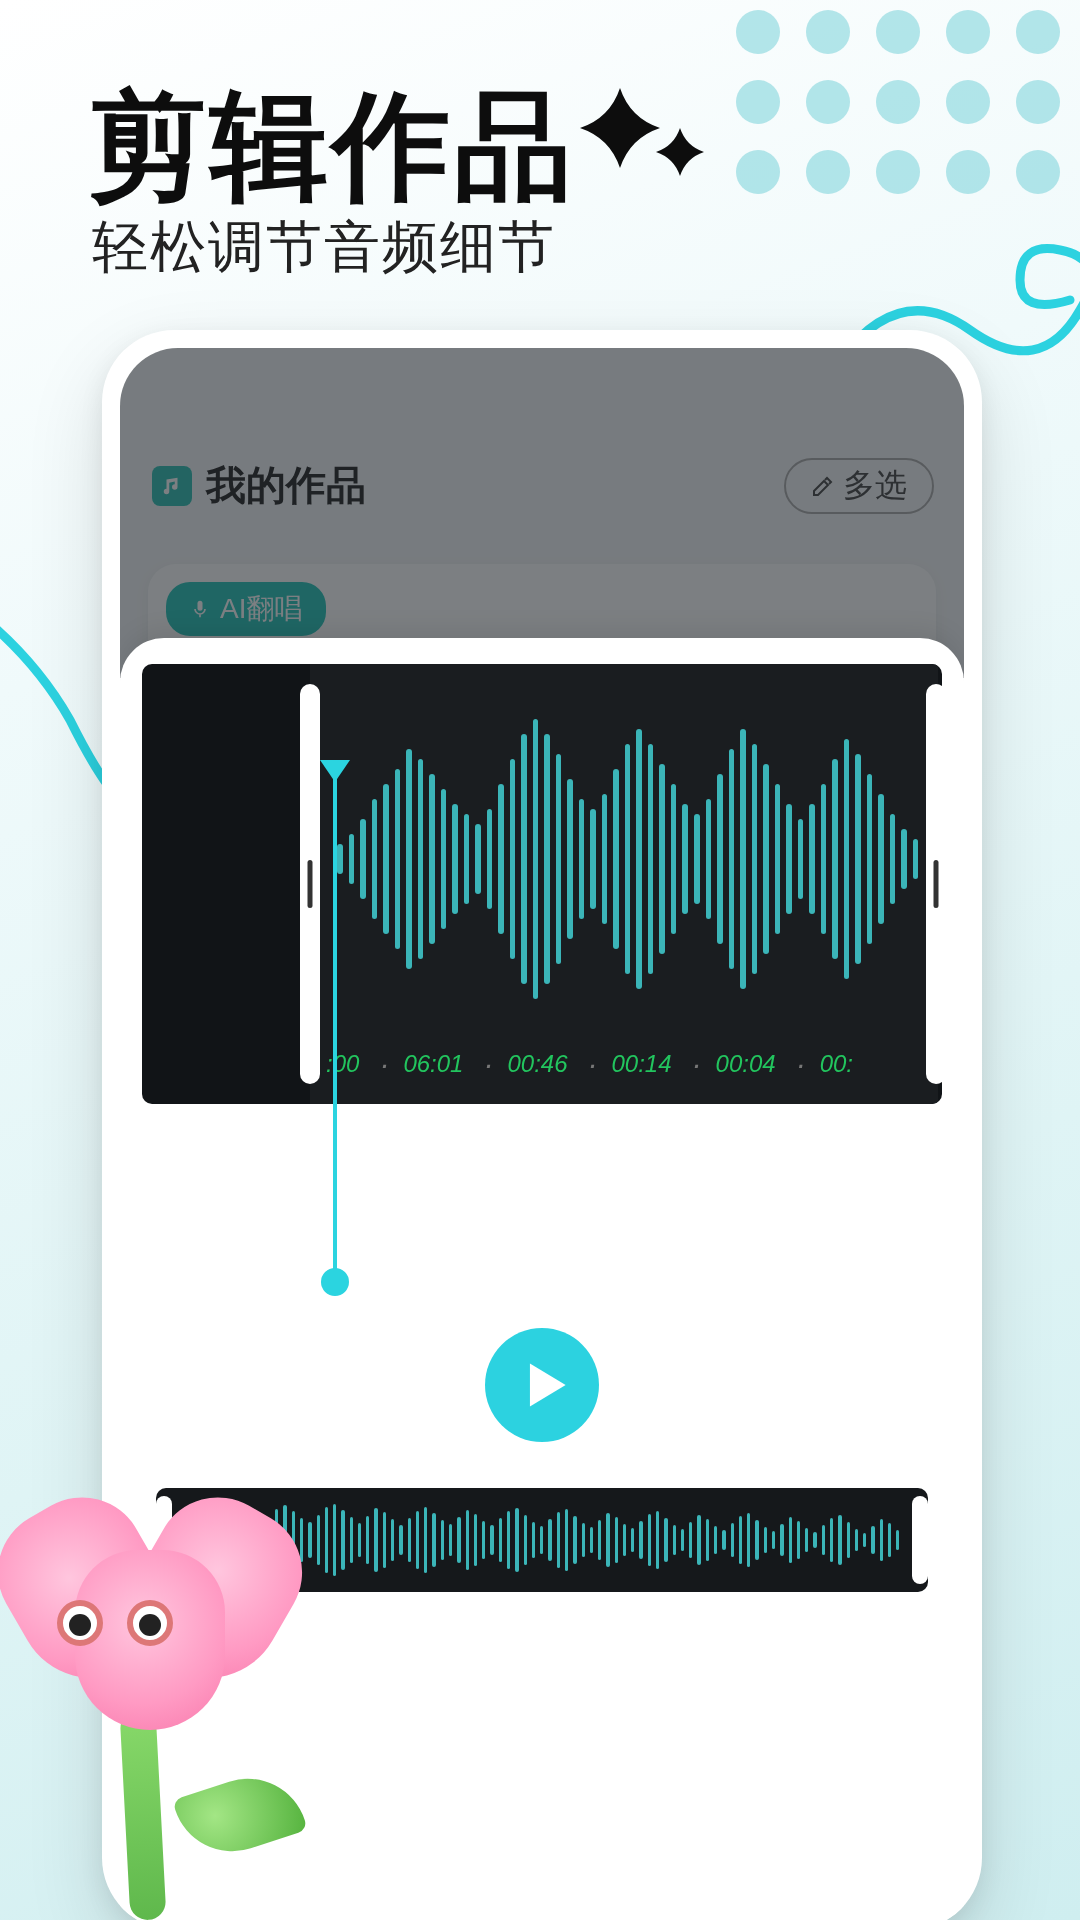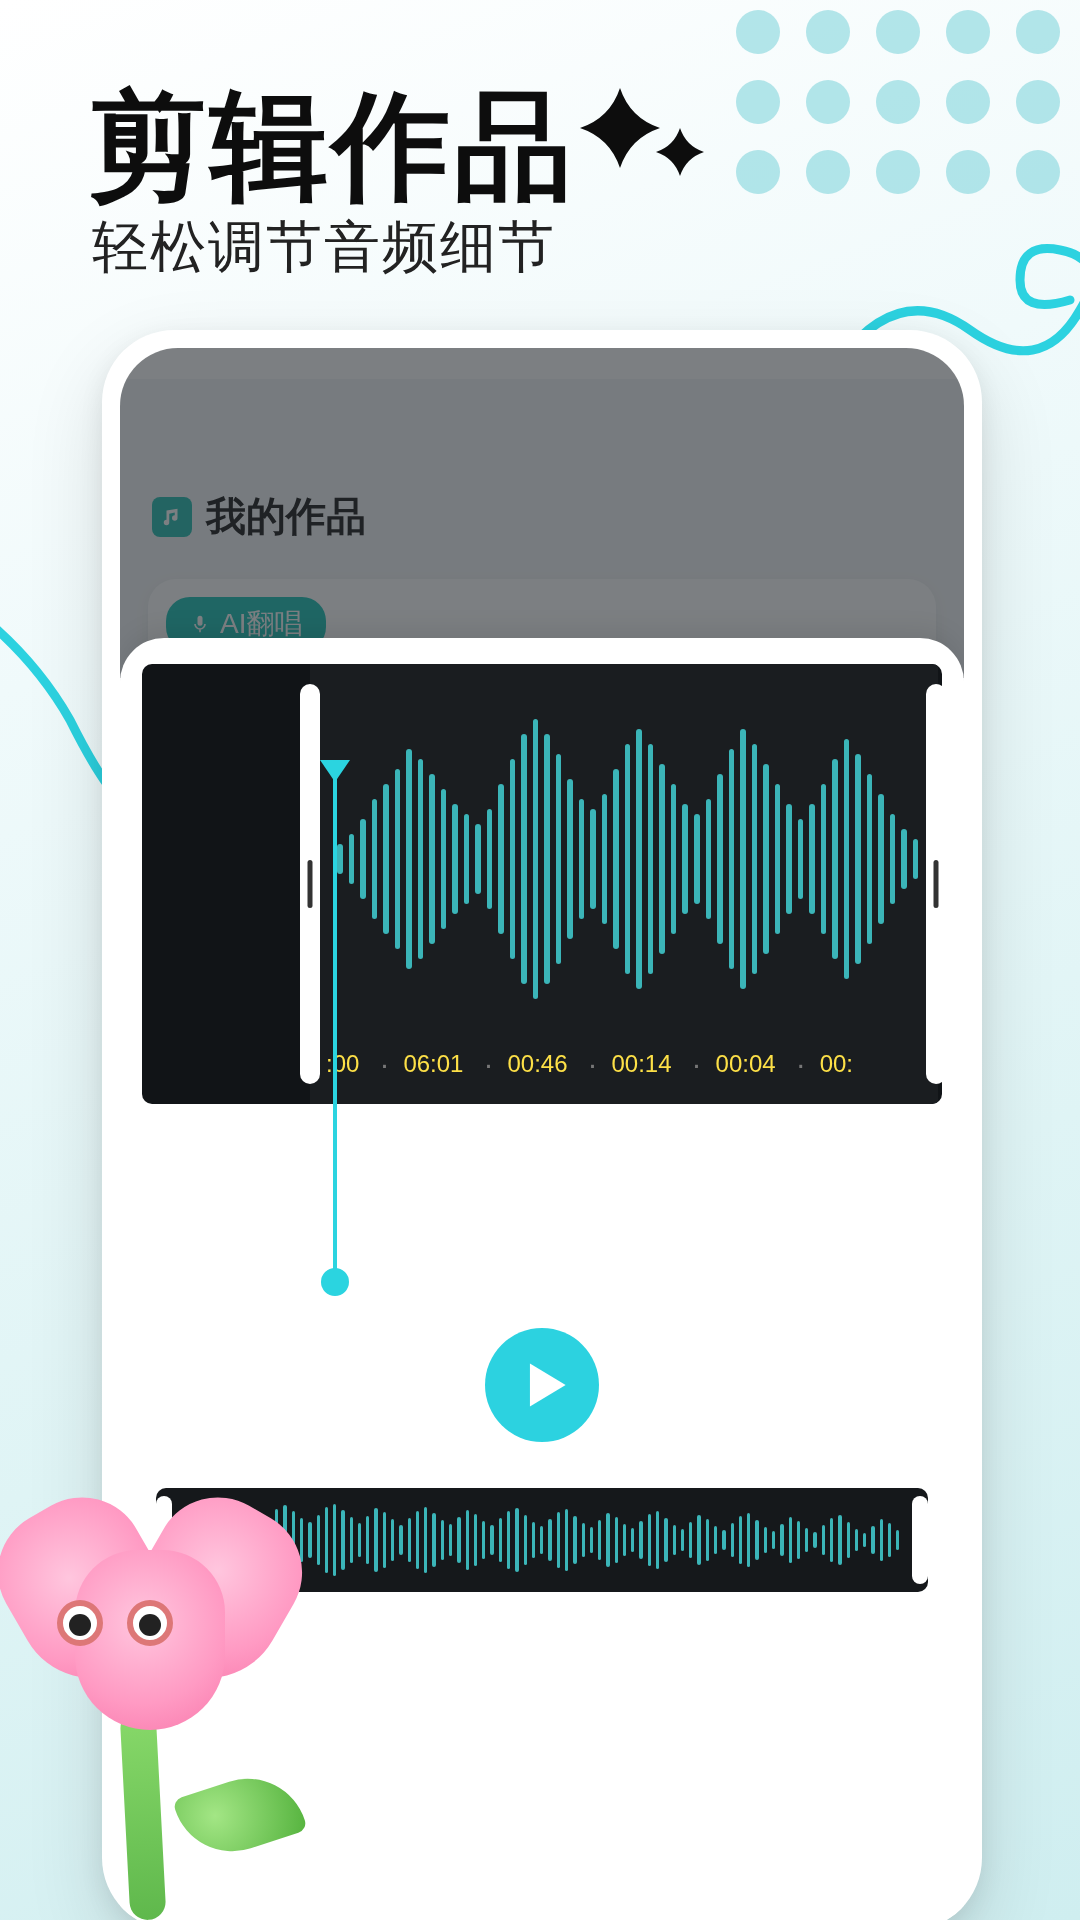"我的作品" .bg-screen { margin-top: 31px -> none }
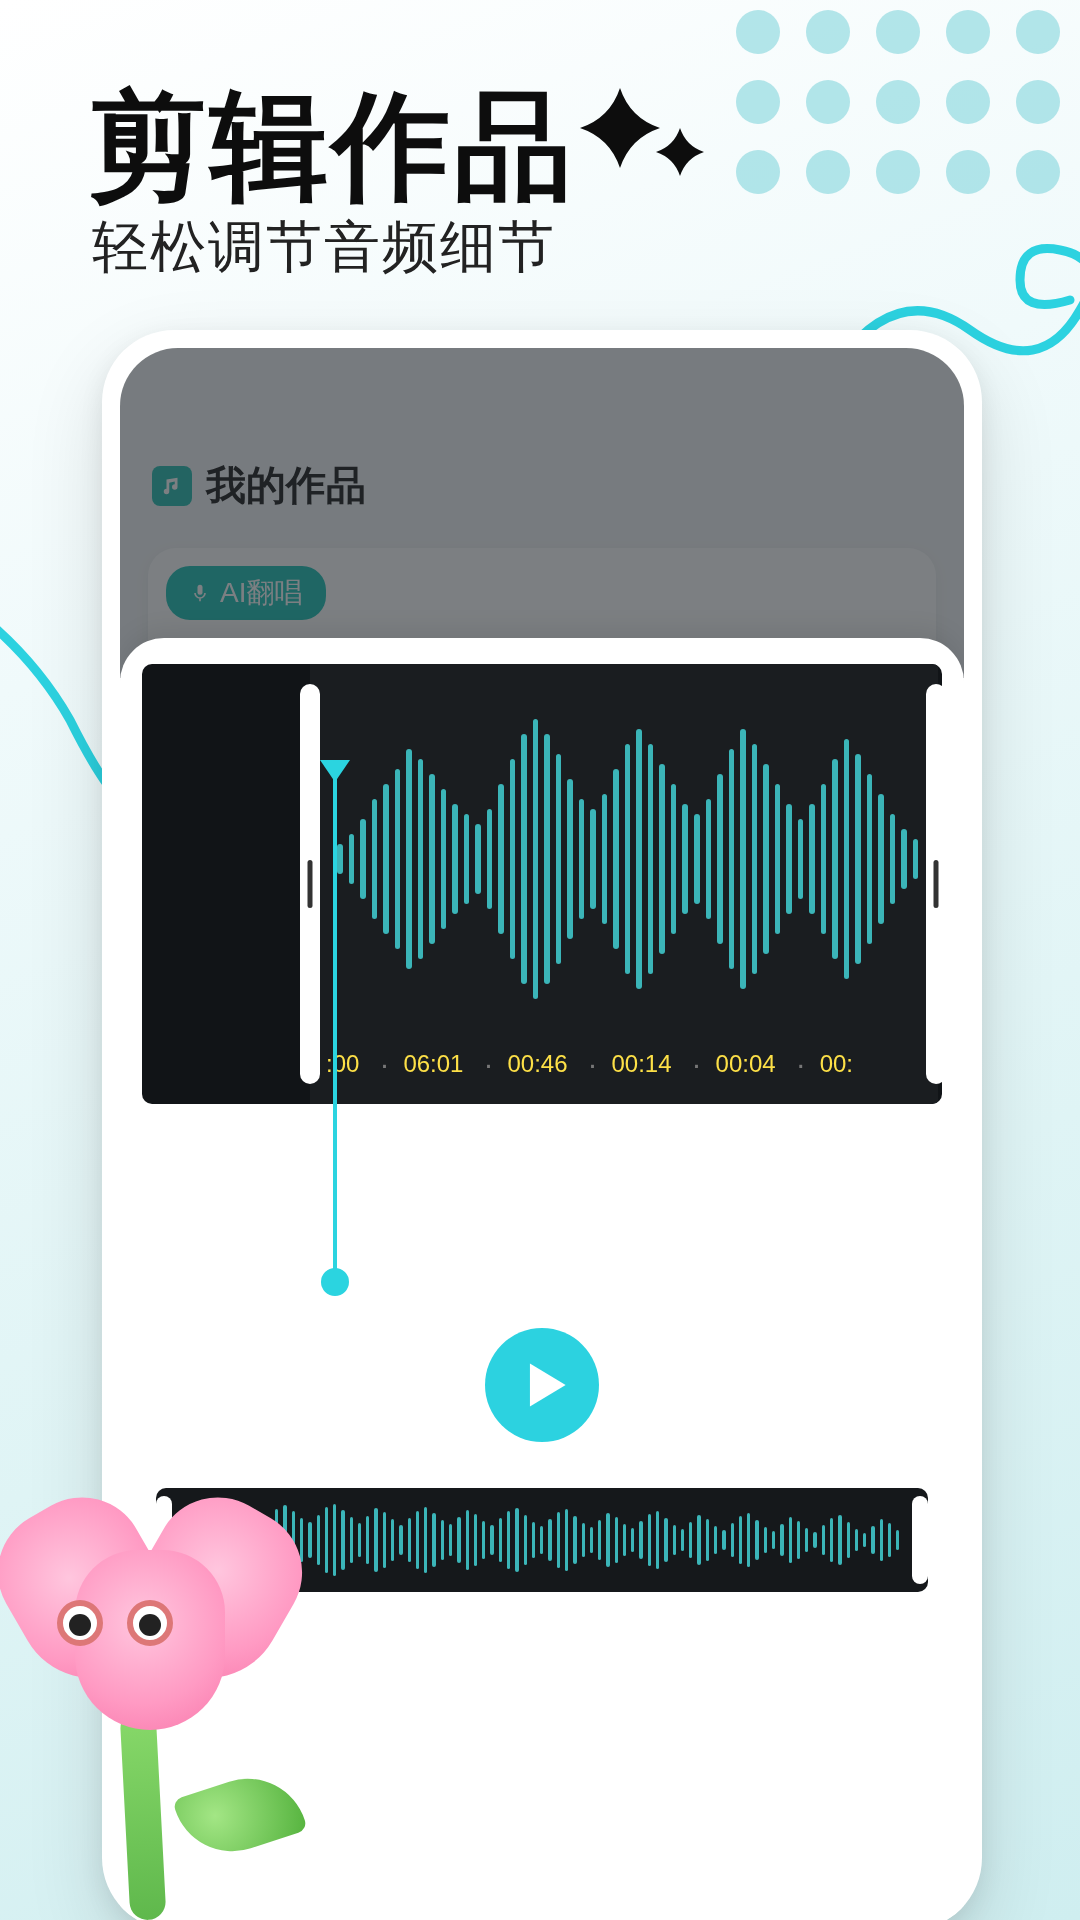"多选" div.multi-select { html: none -> <div> <svg> <path></path> </svg> <span>多选</span> </div> }
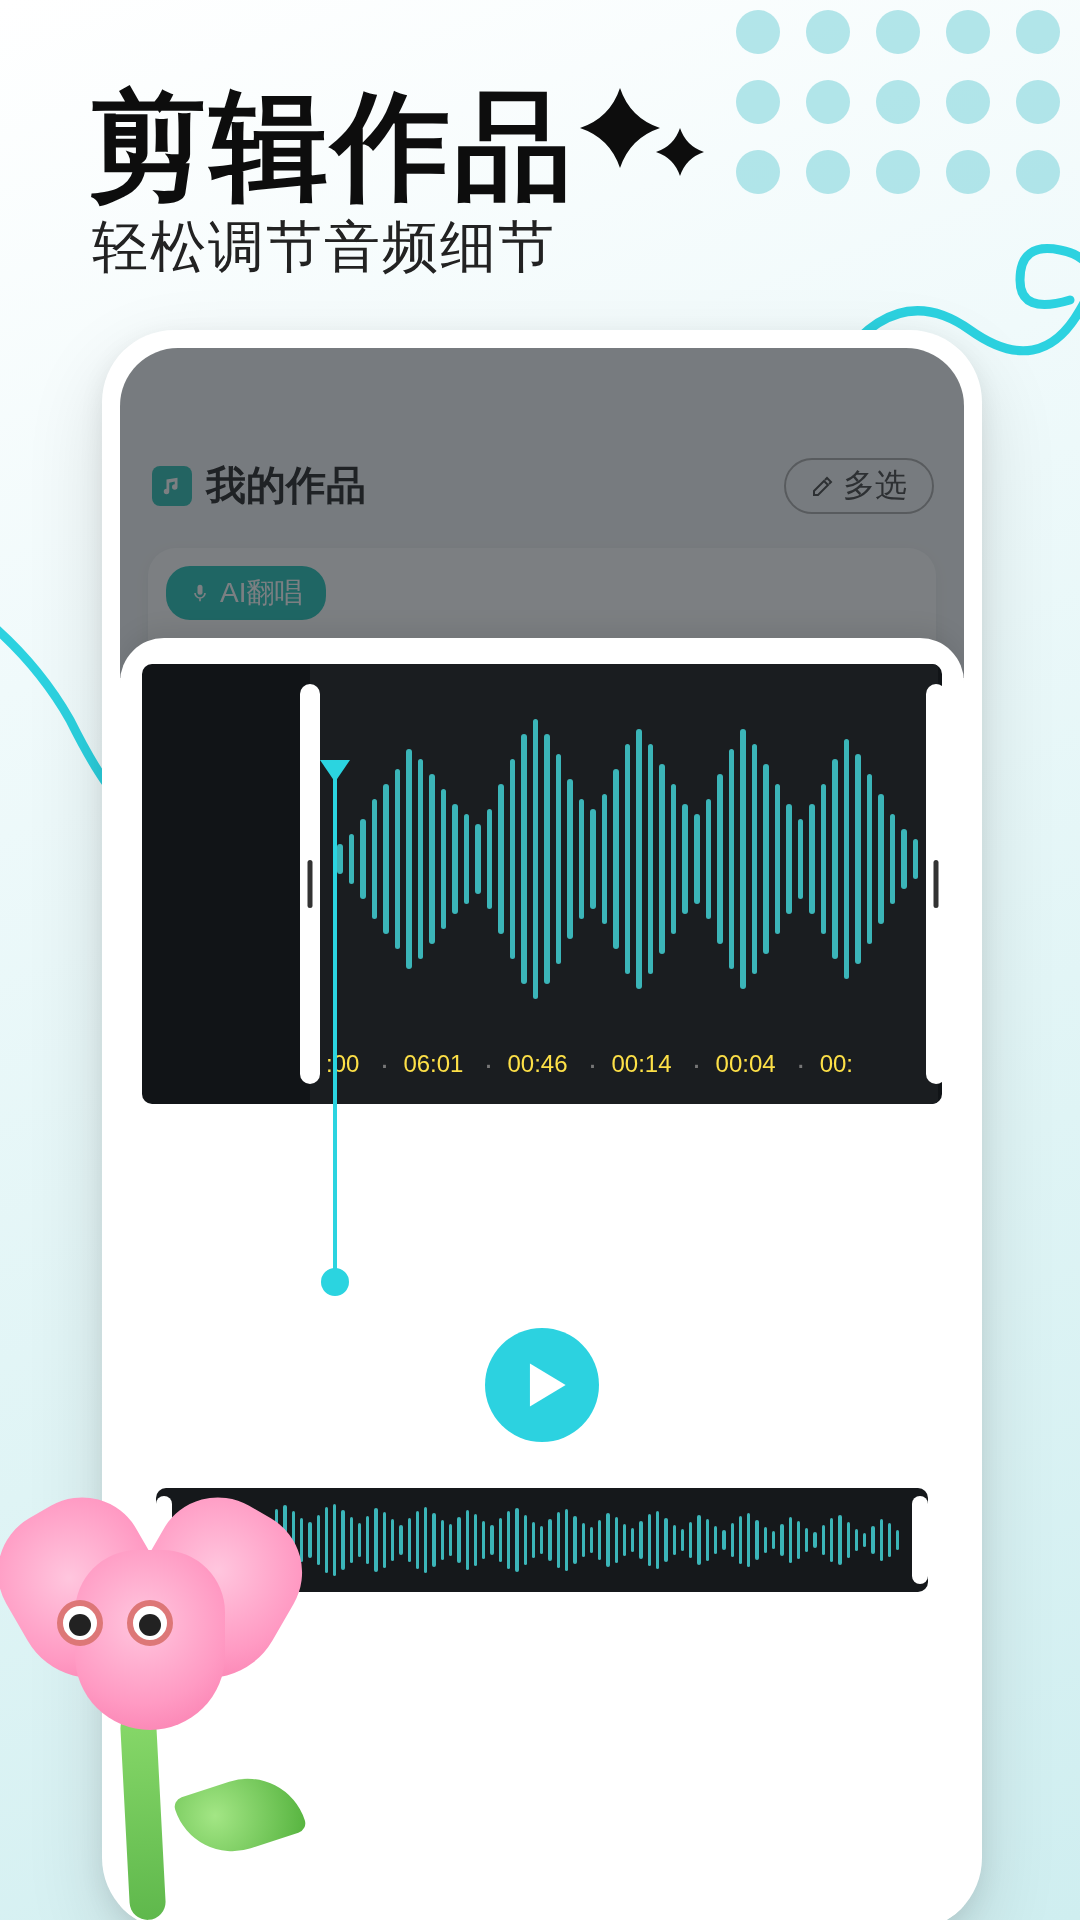"AI翻唱" .bg-screen .card { top: 200px -> 216px }
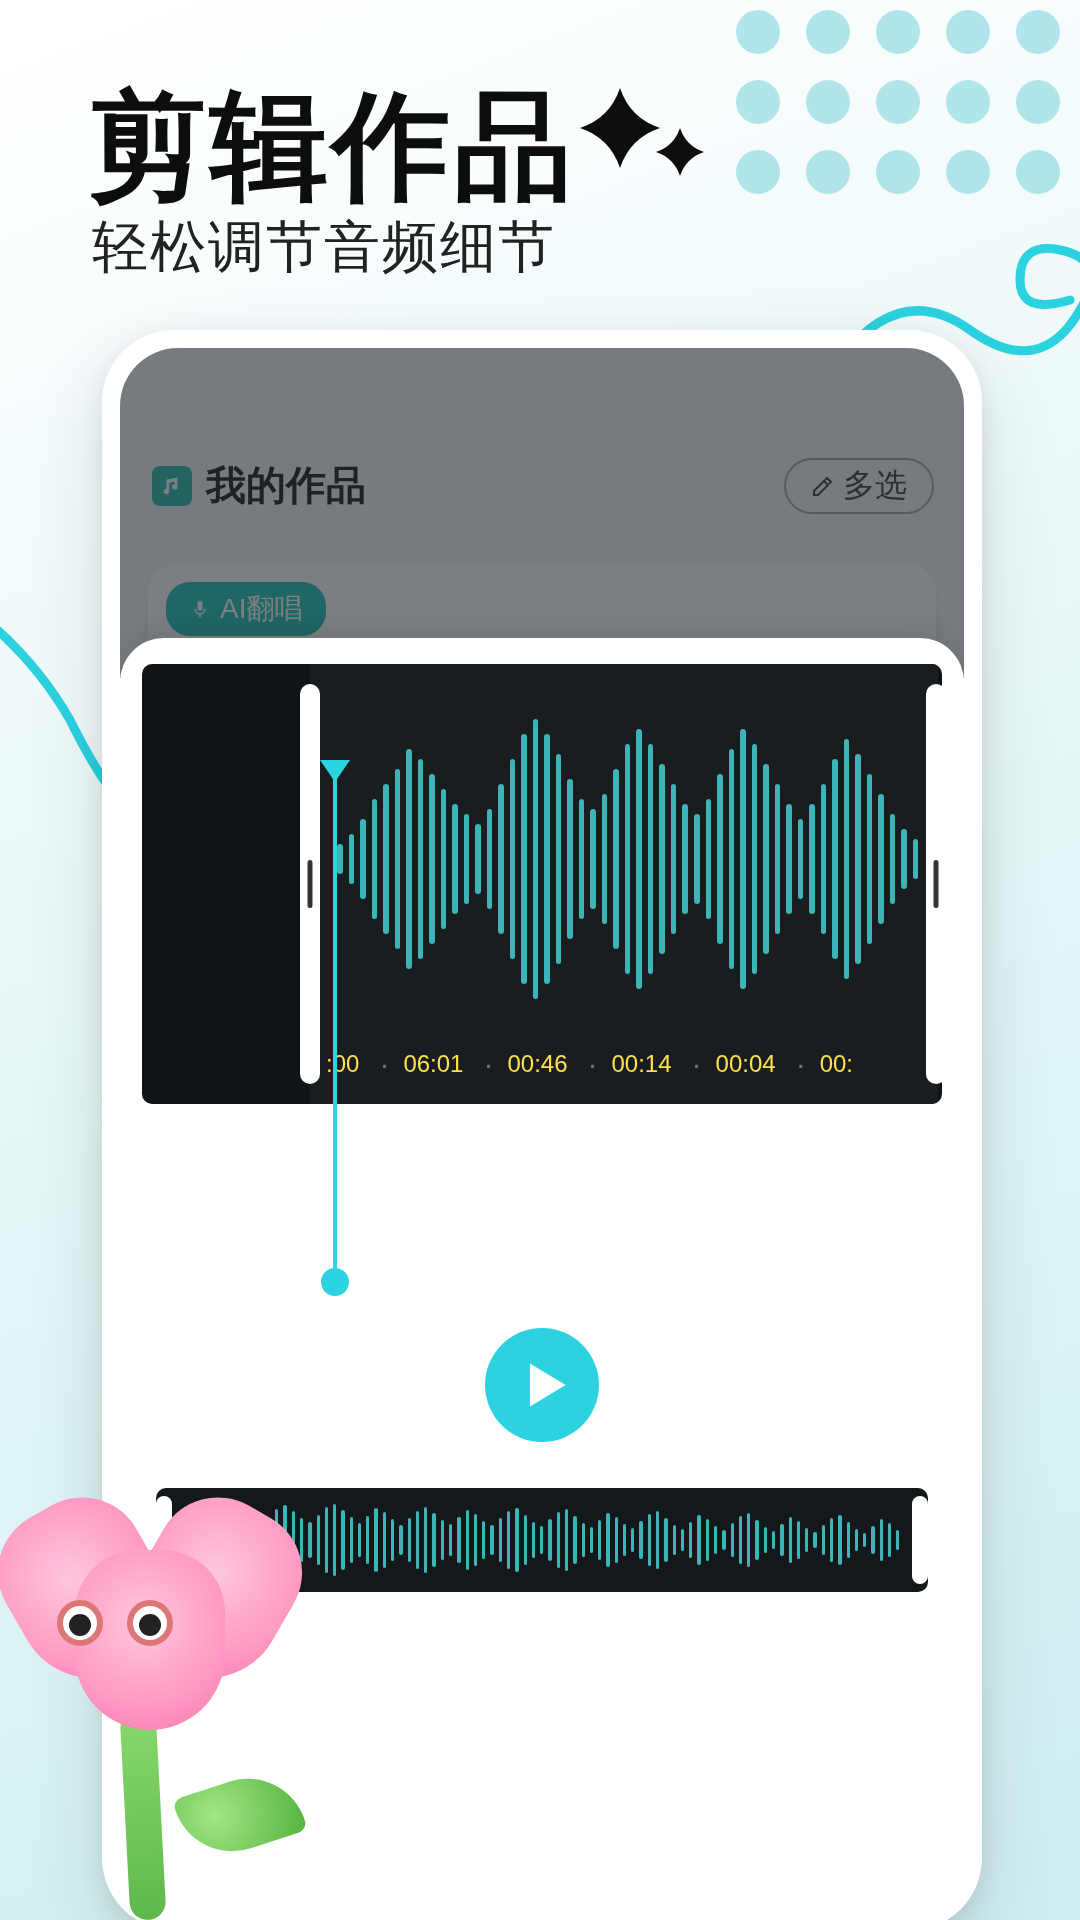":00" .timeline { color: #fde047 -> #22c55e; font-style: none -> italic }
